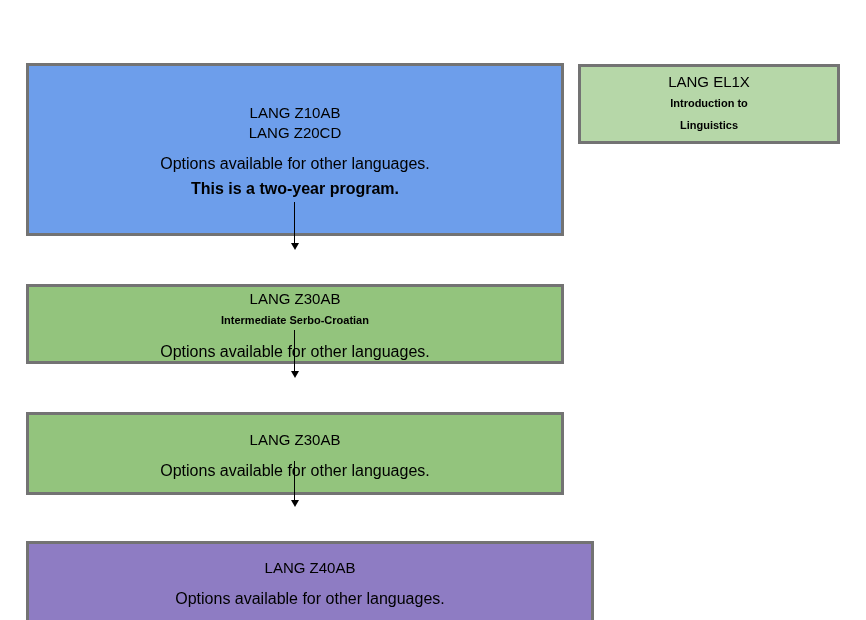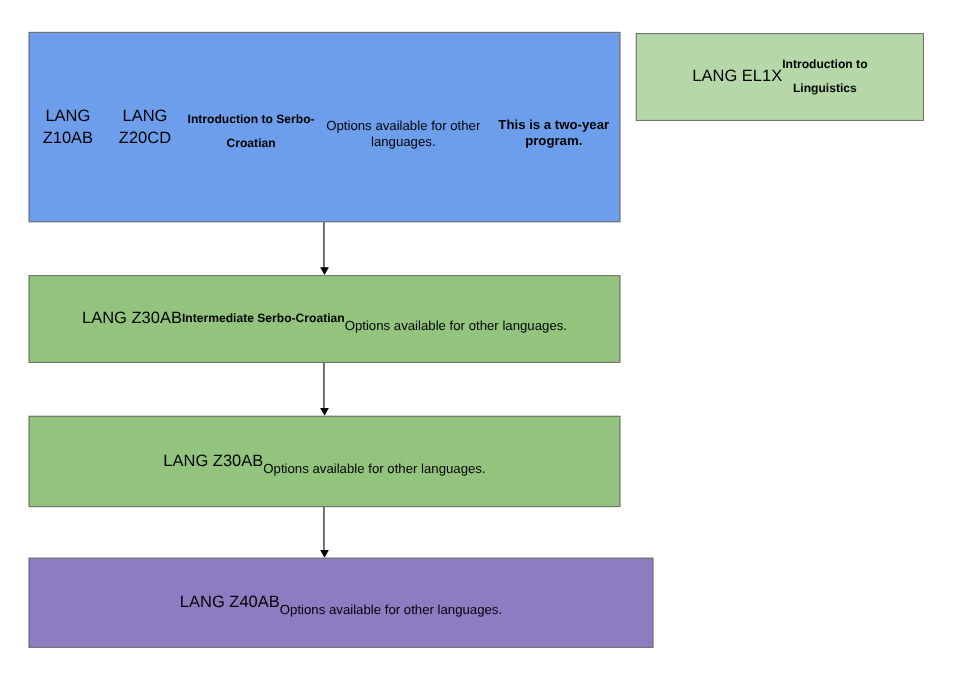"LANG EL1X" .box { border: 1px solid #737373 -> 3px solid #737373; flex-direction: row -> column; margin-top: none -> 34px }
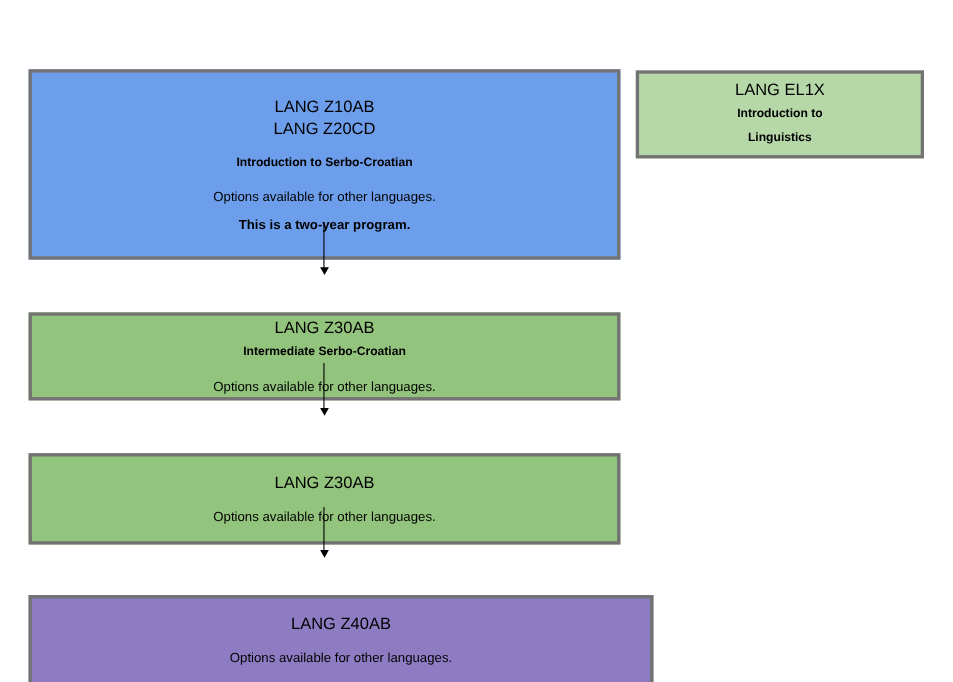"Introduction to Serbo-Croatian" div.title { html: <div>Introduction to Serbo-Croatian</div> -> none }
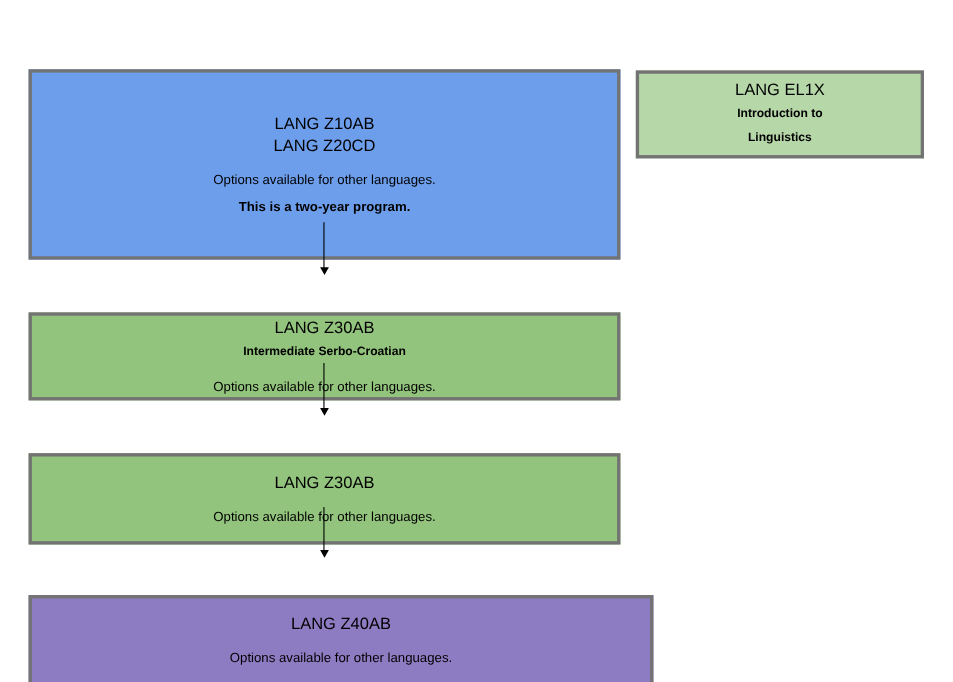"Options available for other languages." .note { font-size: 12px -> 16px }
